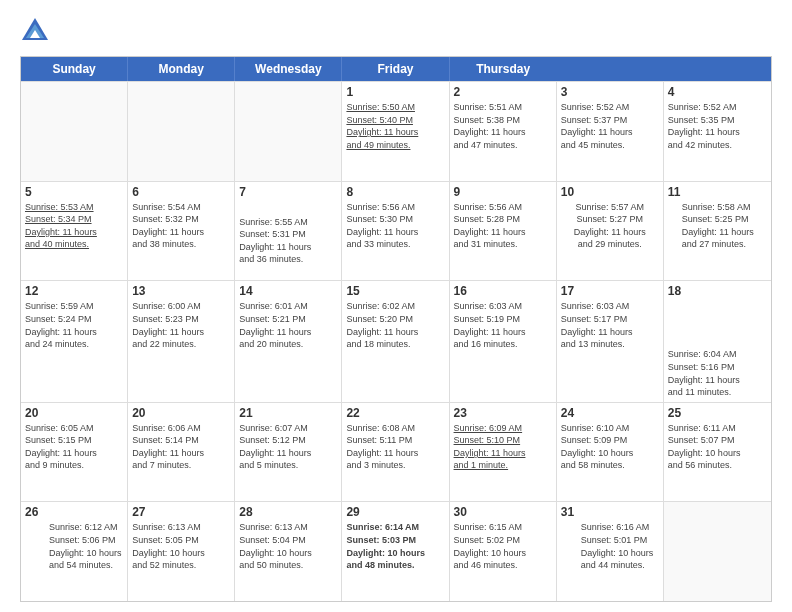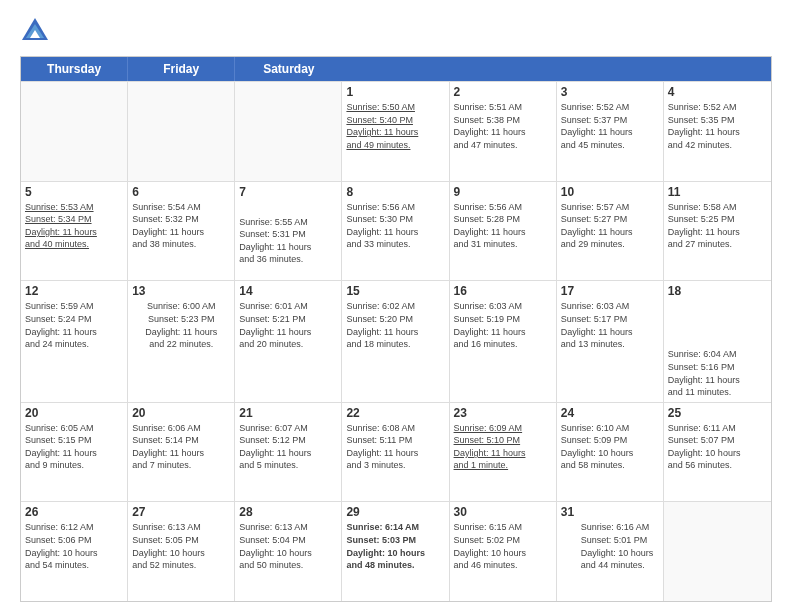"Sunday" div.cal-header-cell { html: none -> <div>Sunday</div> }
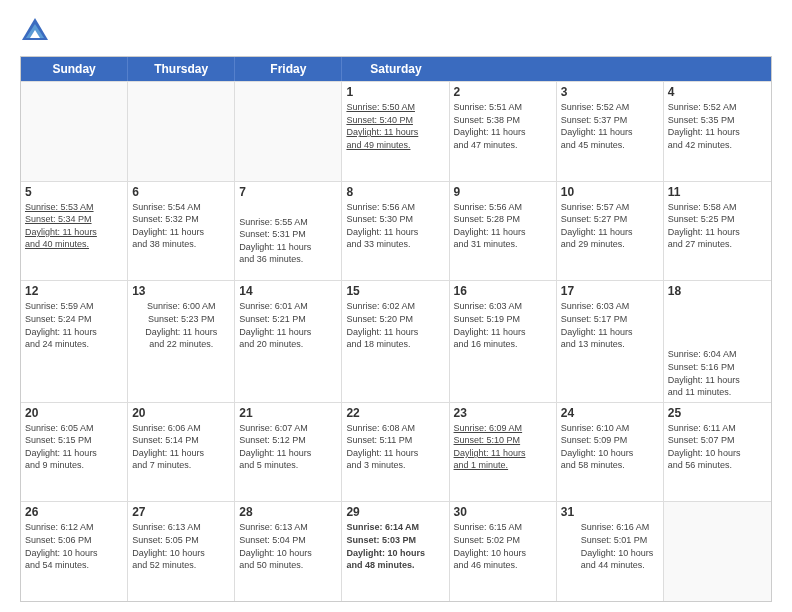"Monday" div.cal-header-cell { html: none -> <div>Monday</div> }
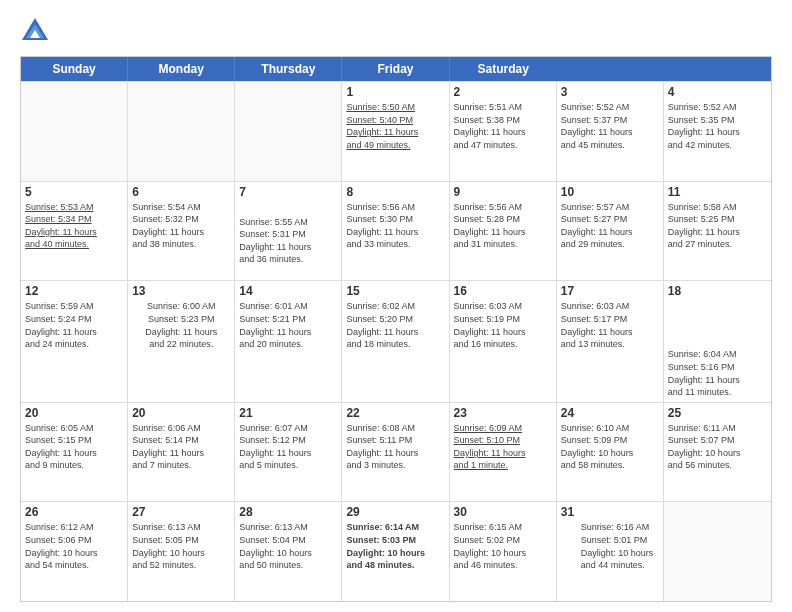"Wednesday" div.cal-header-cell { html: none -> <div>Wednesday</div> }
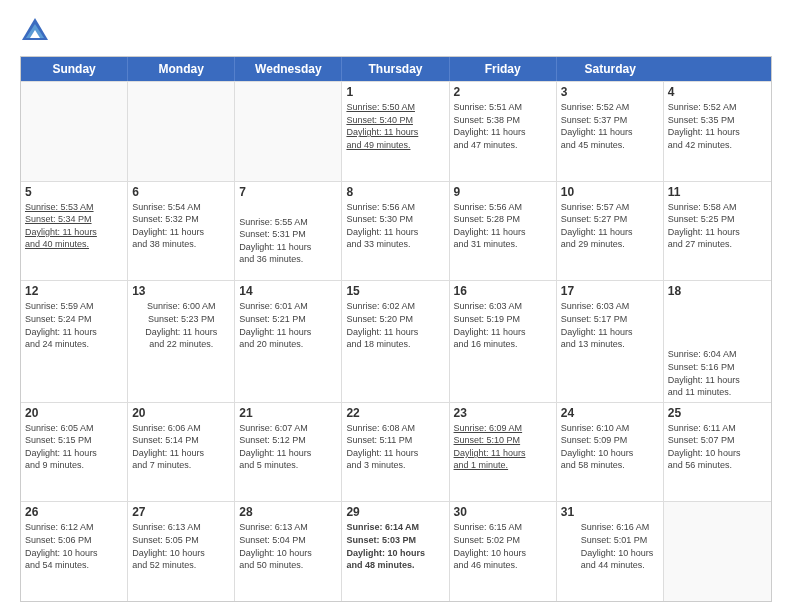"Thursday" div.cal-header-cell { order: before "Friday" -> after "Friday" }
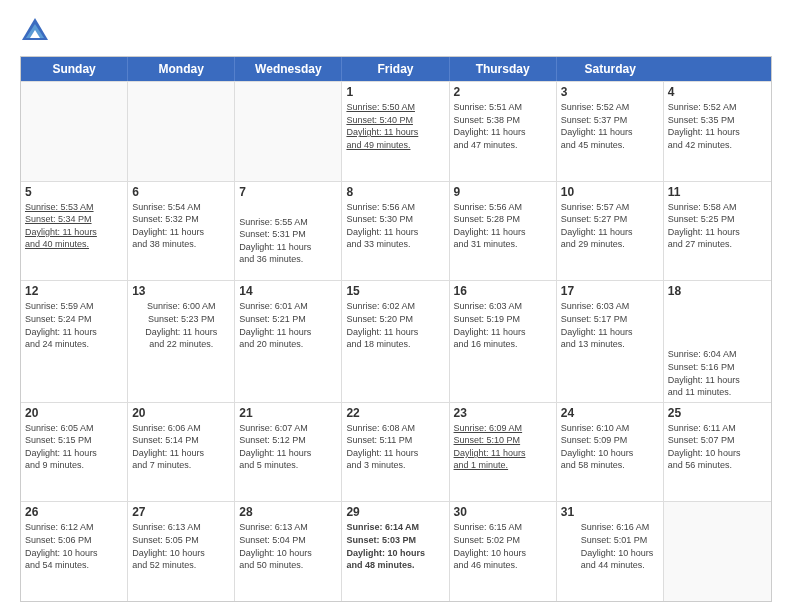"Saturday" div.cal-header-cell { html: <div>Saturday</div> -> none }
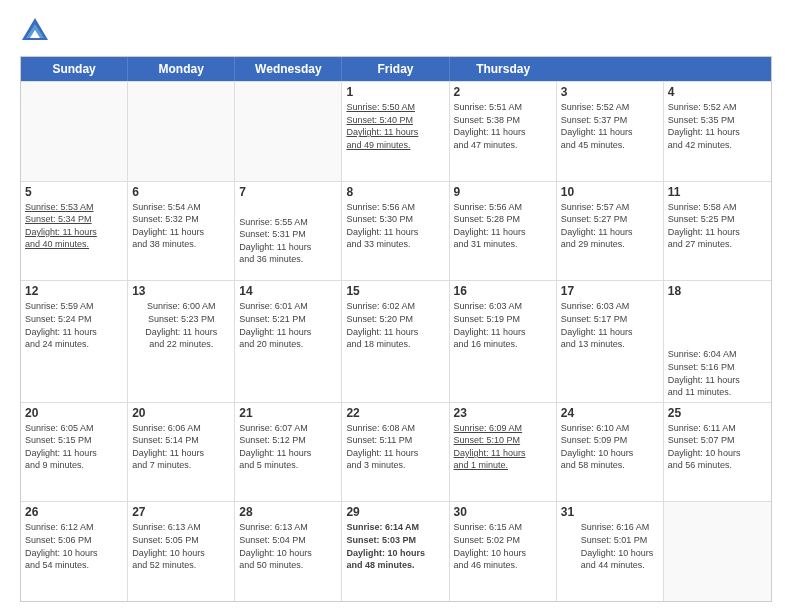"Sunrise: 5:57 AM" div.day-info { text-align: none -> center }
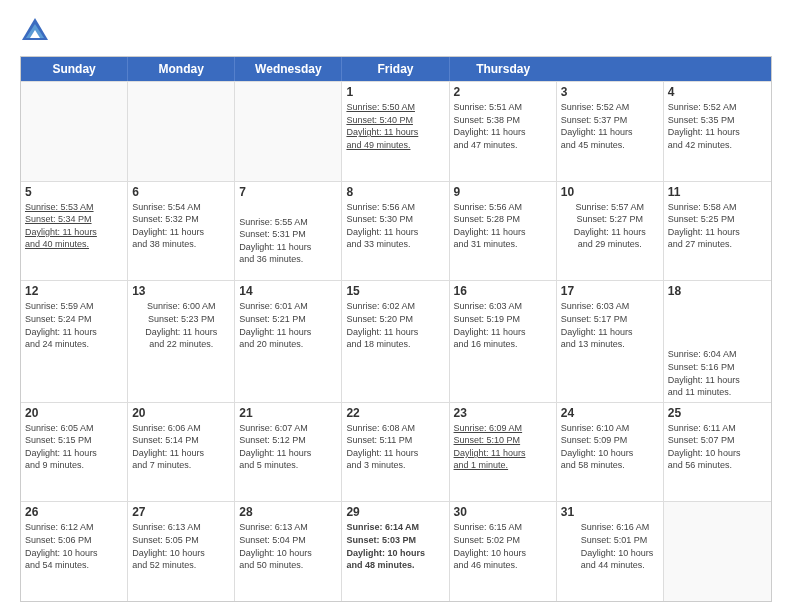"Sunrise: 5:58 AM" div.day-info { margin-left: none -> 14px }
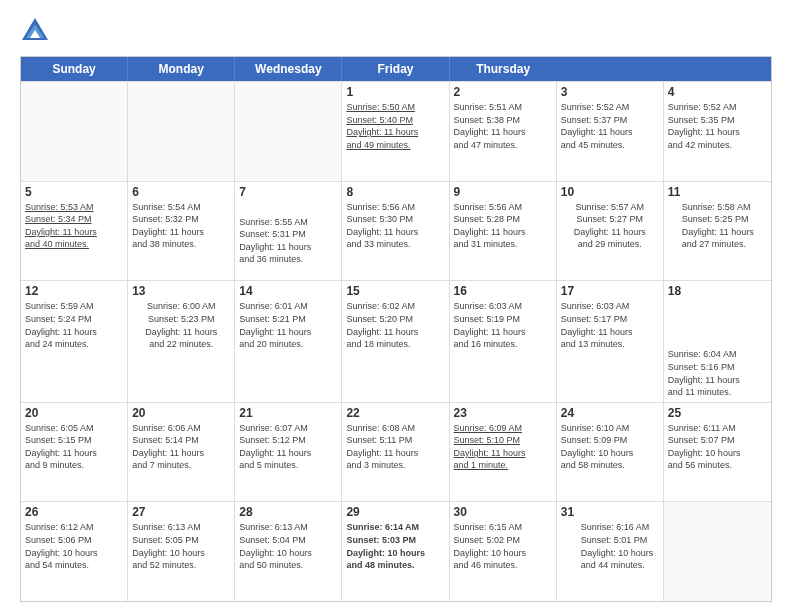"Sunrise: 6:00 AM" div.day-info { text-align: center -> none }
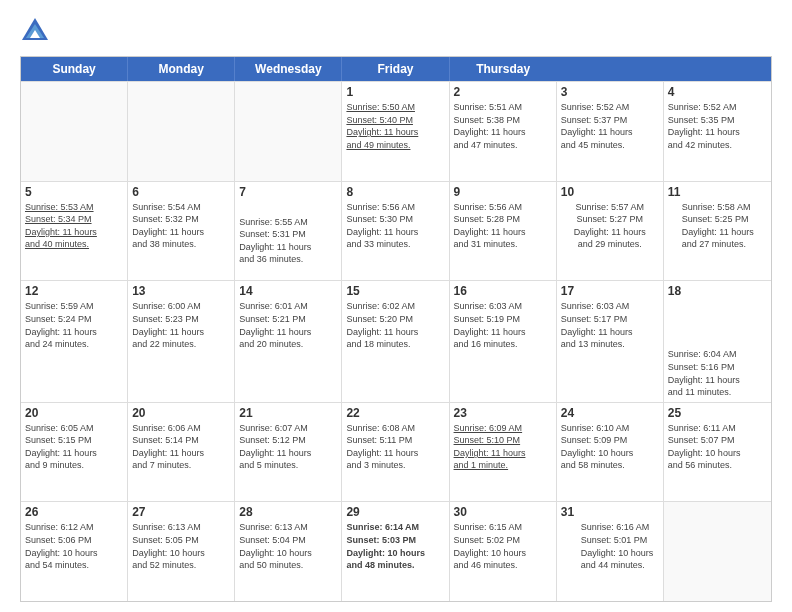"Sunrise: 6:12 AM" div.day-info { margin-left: none -> 24px }
